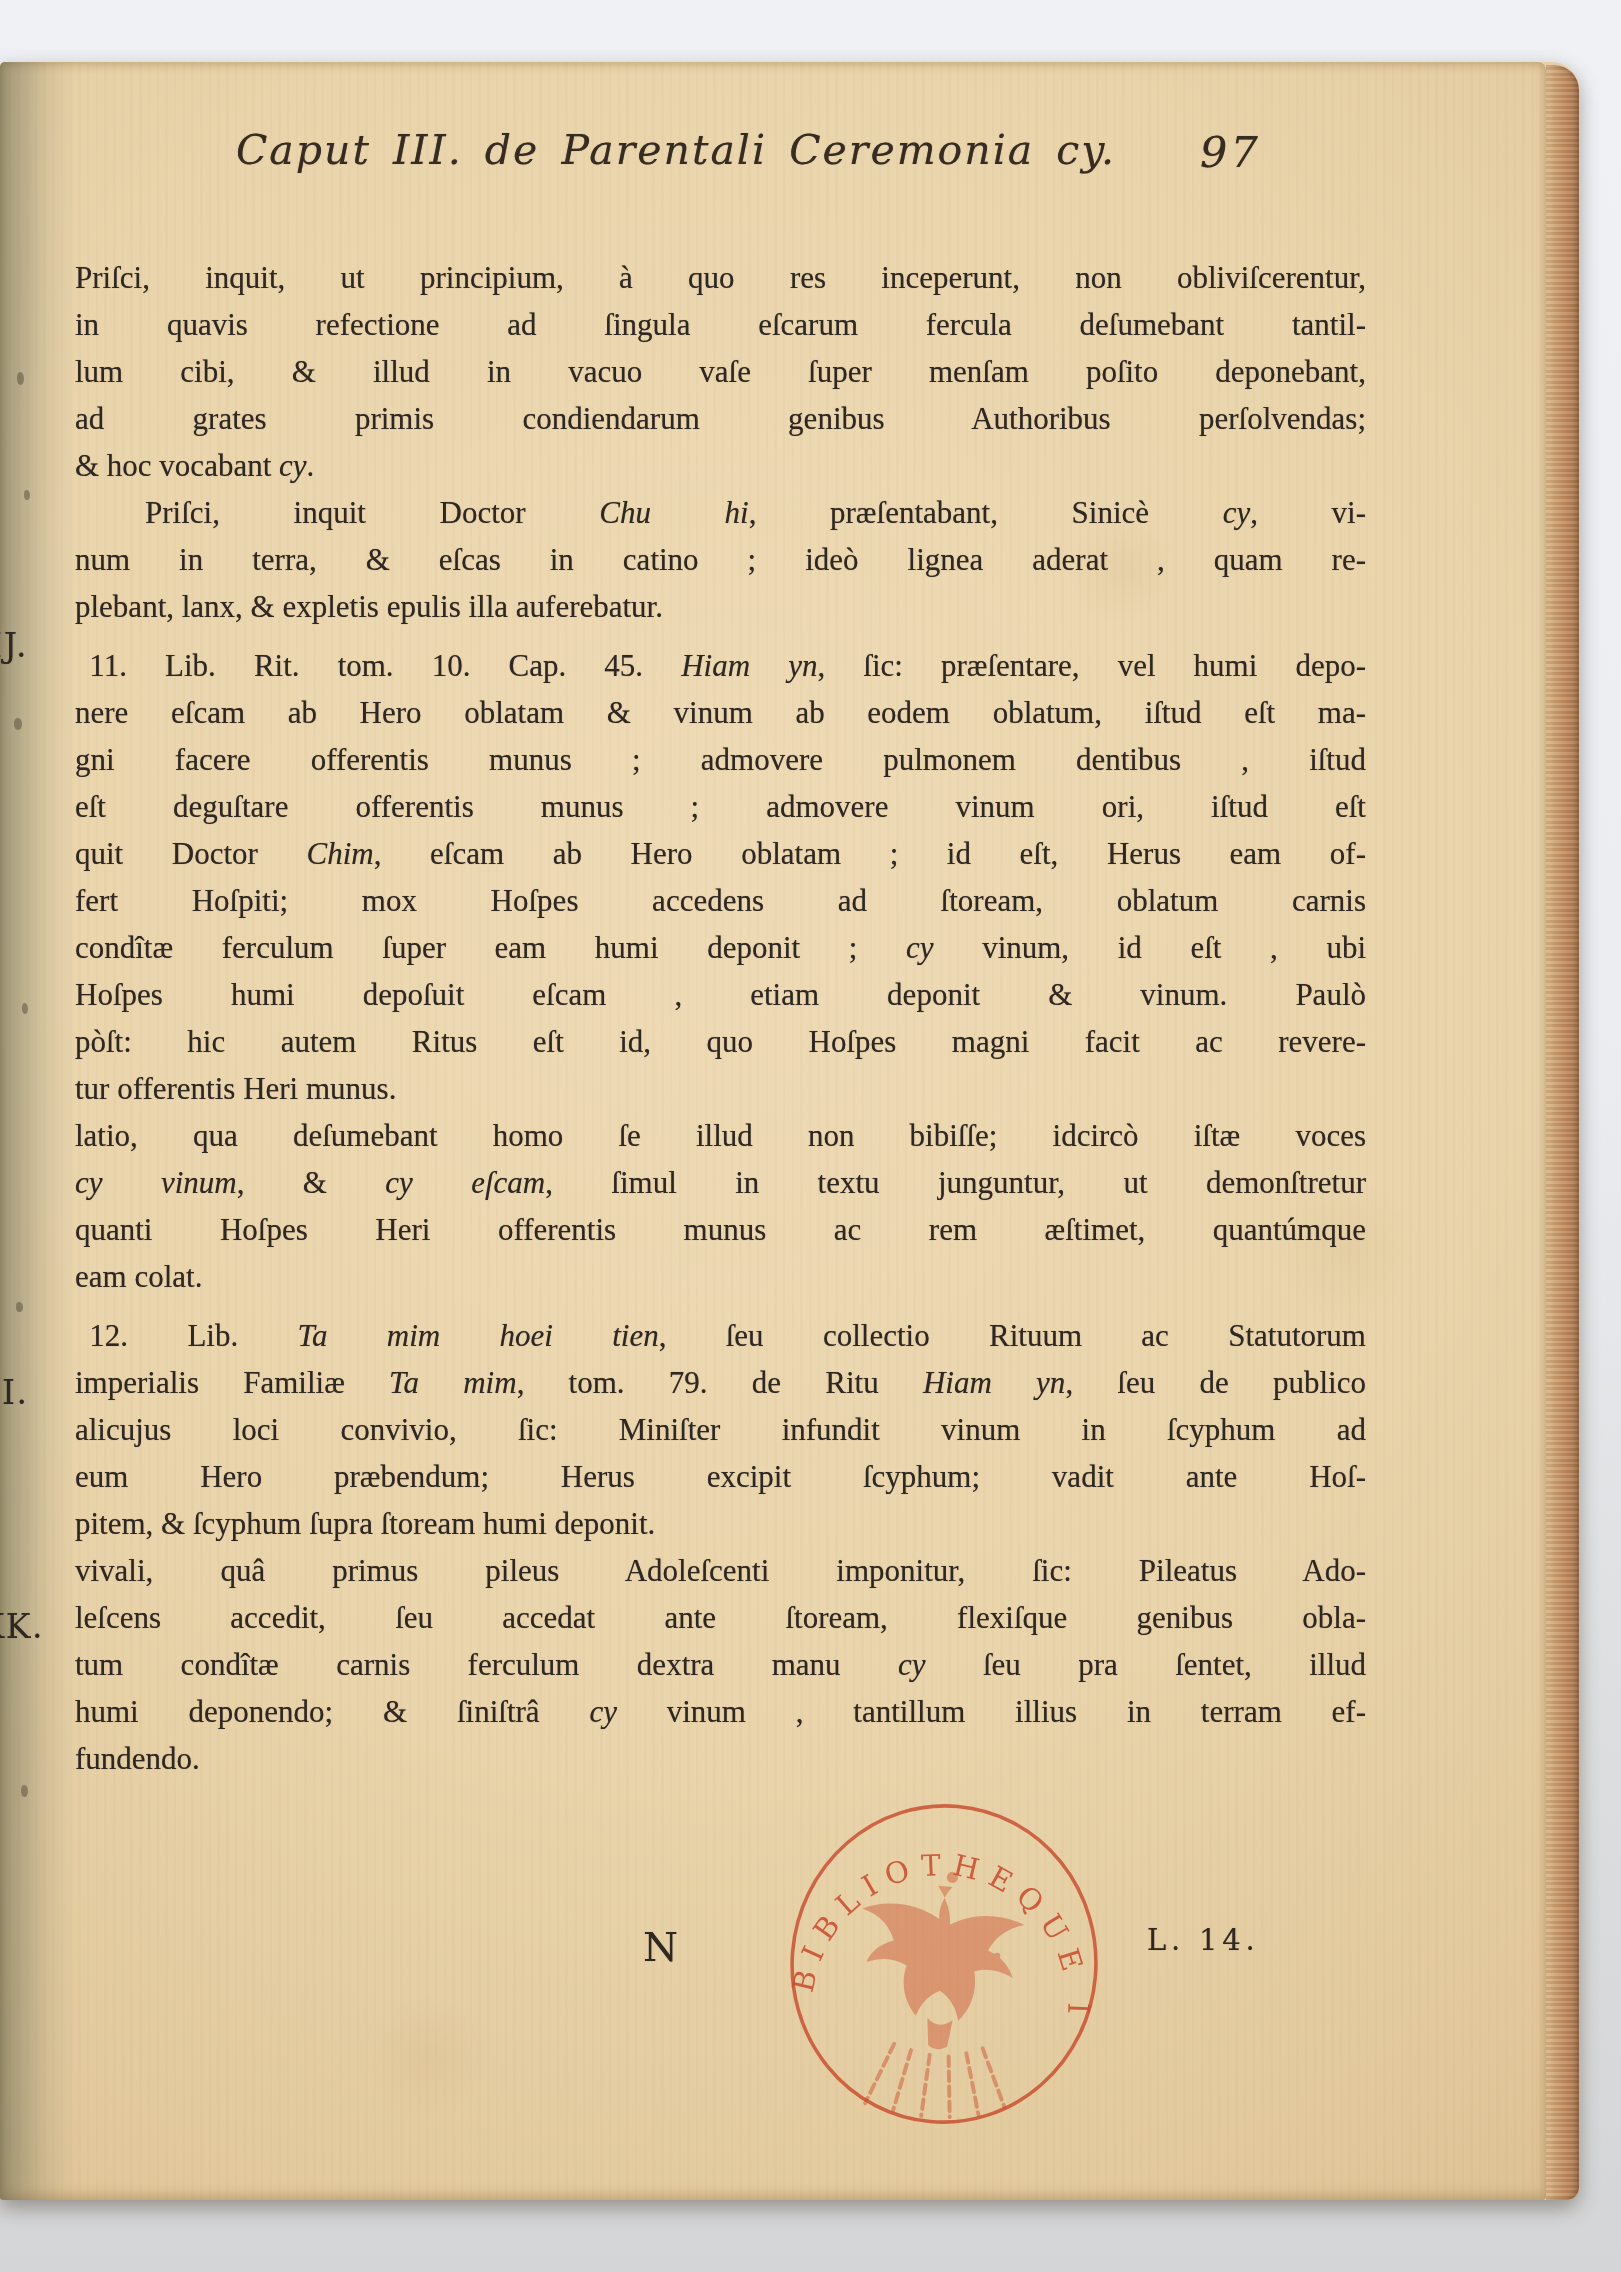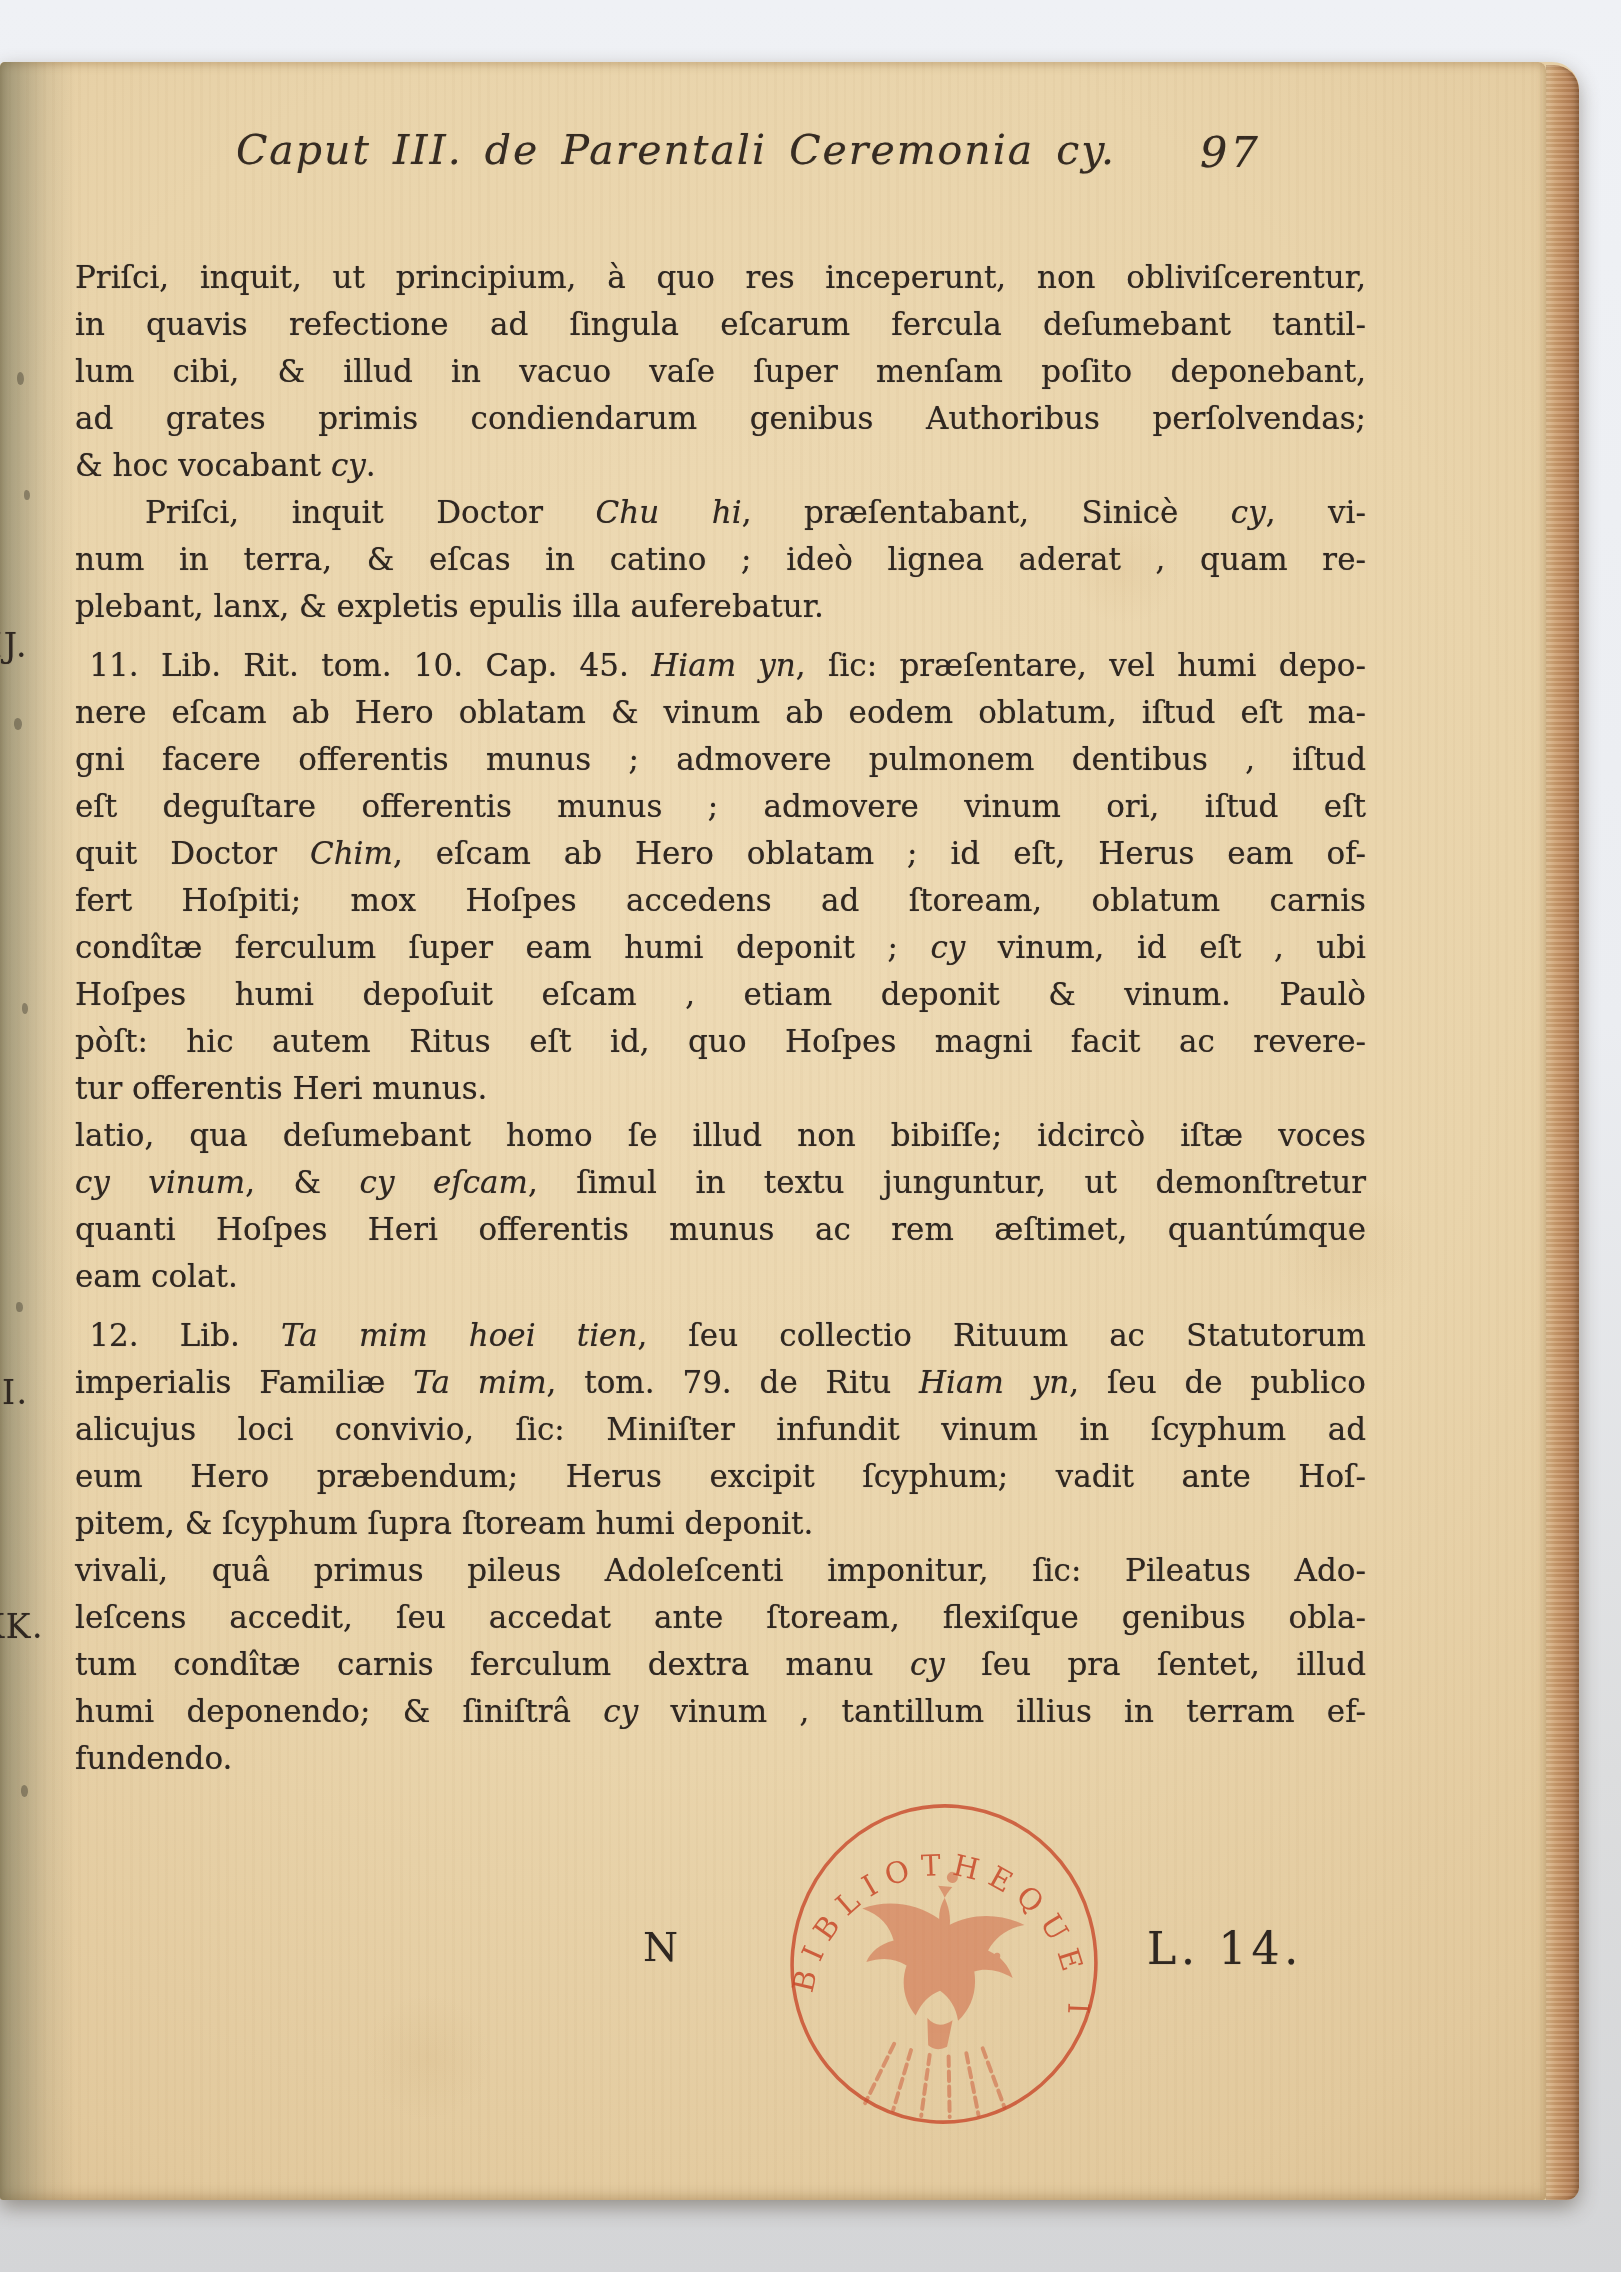"Priſci, inquit, ut principium, à" .line { font-family: none -> Liberation Serif, serif }
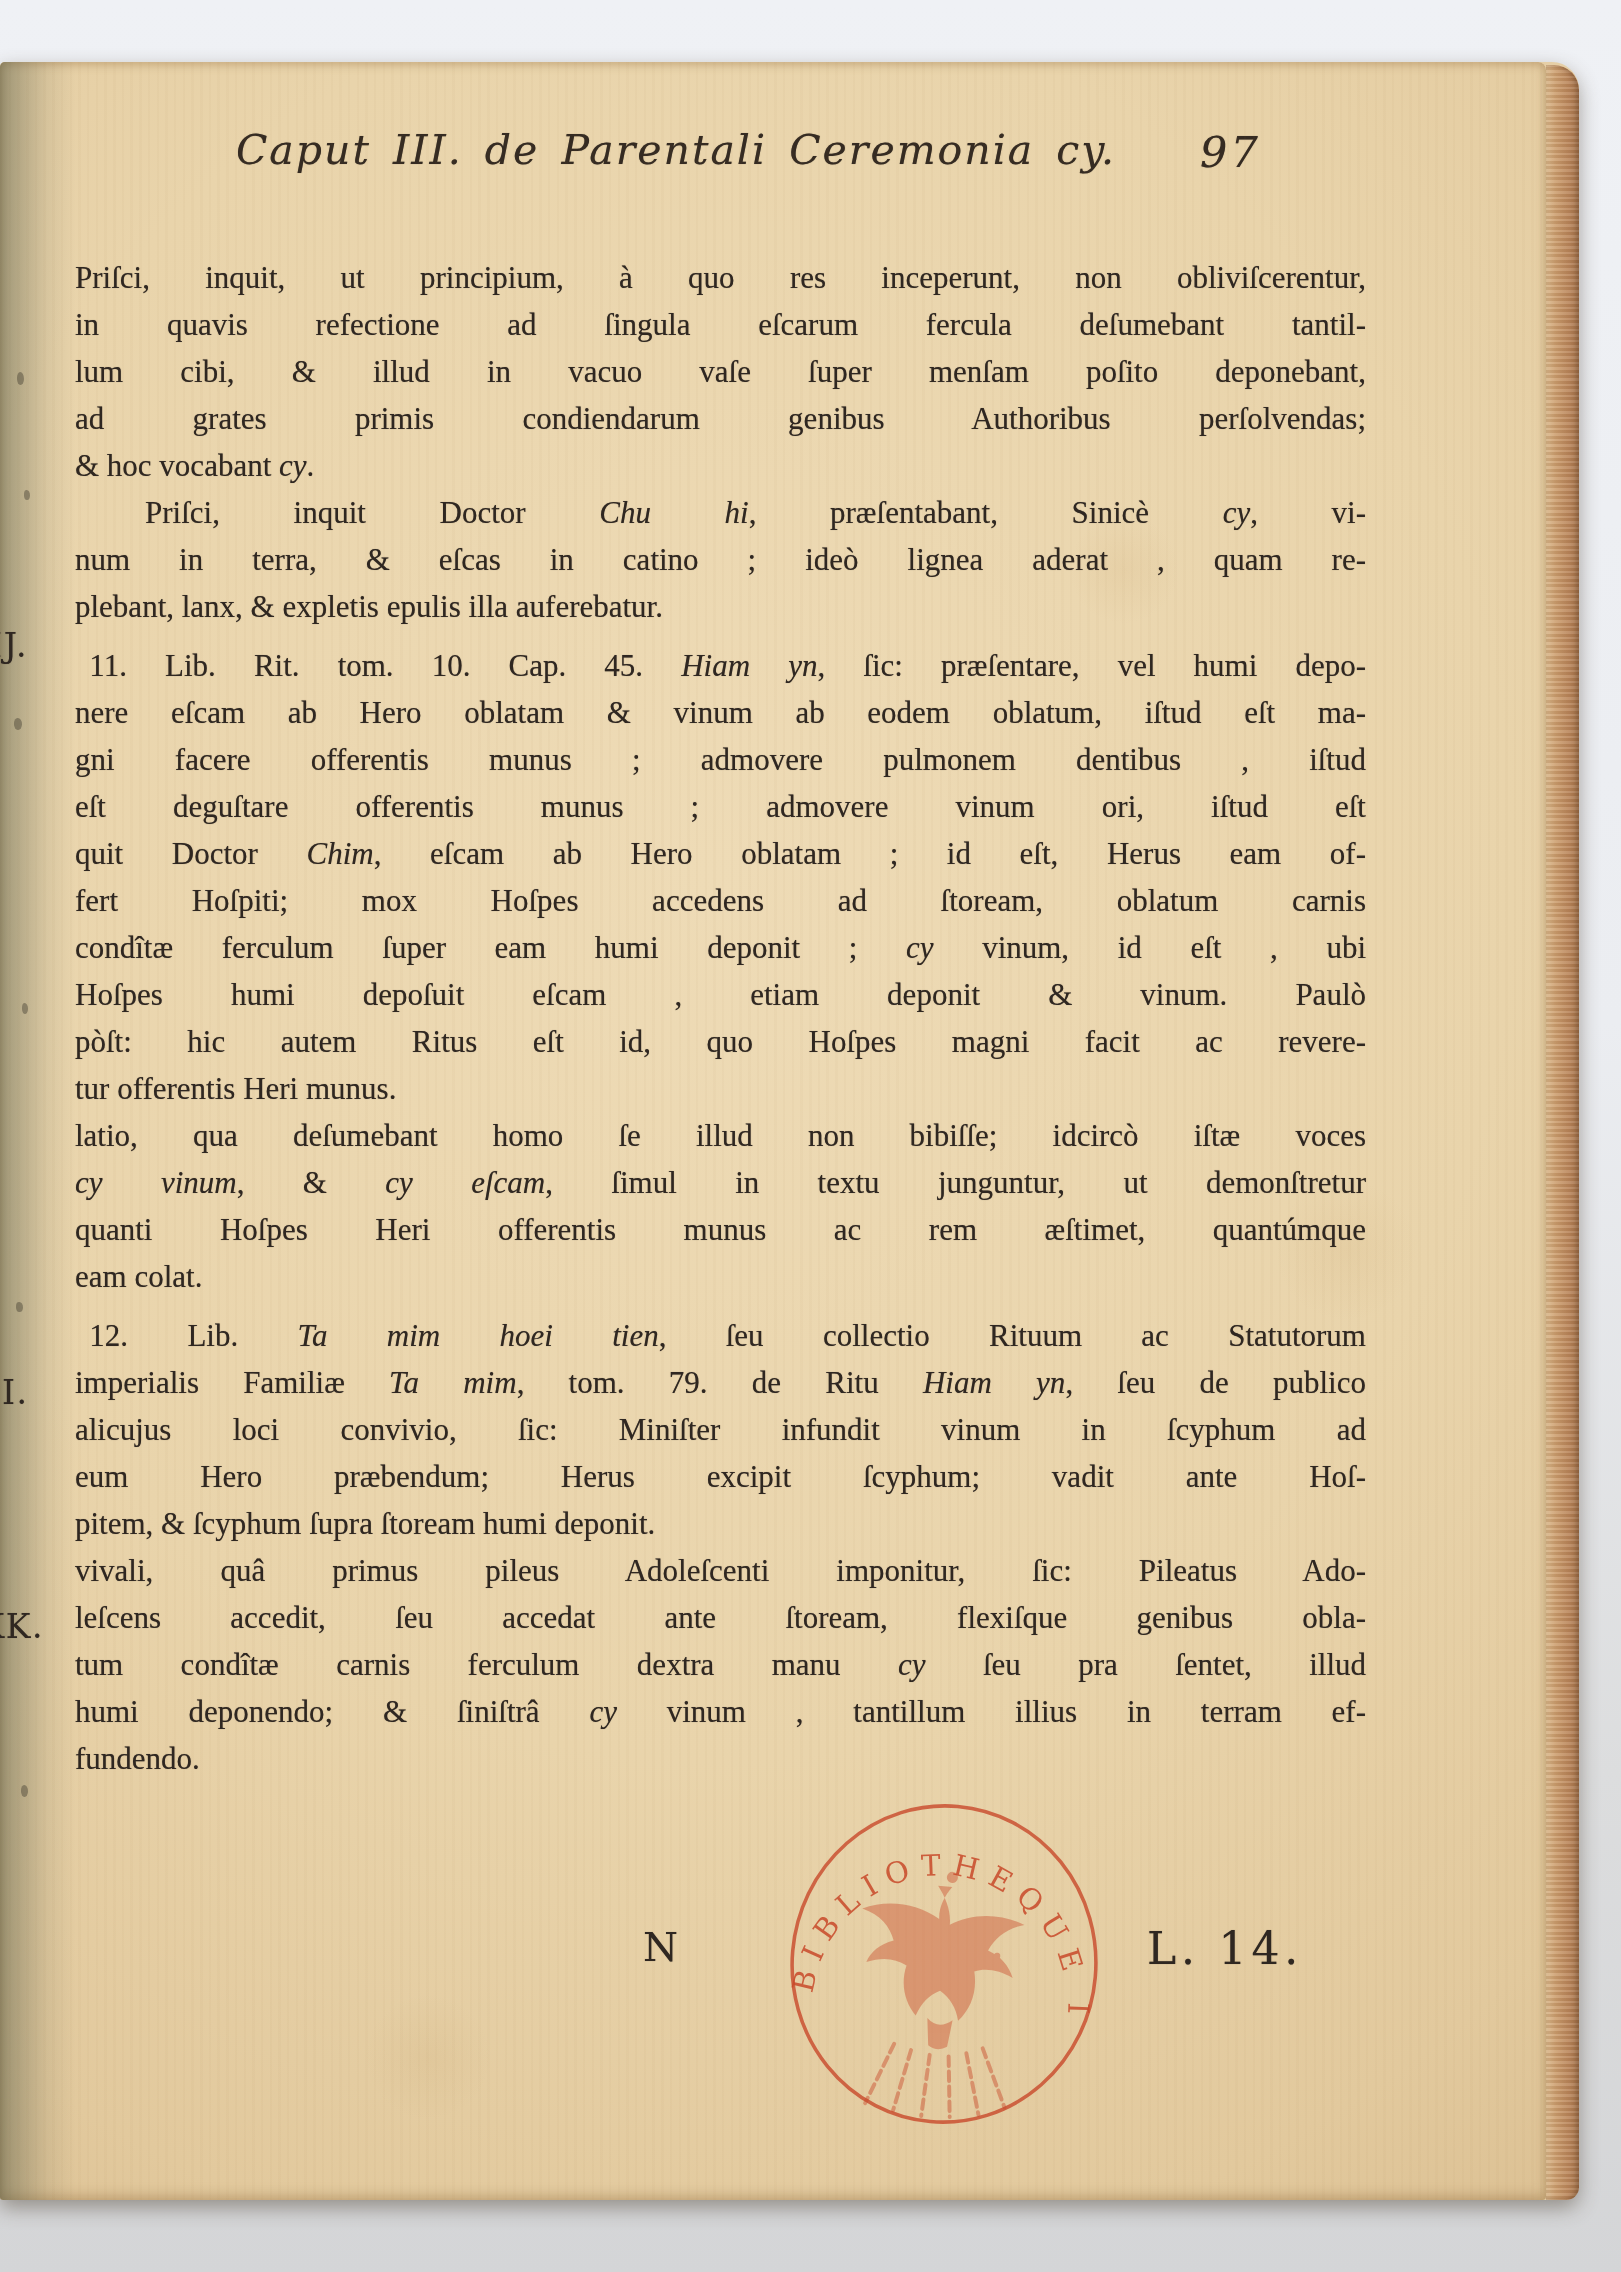"L. 14." .footer-signature { font-size: 44px -> 29px }
